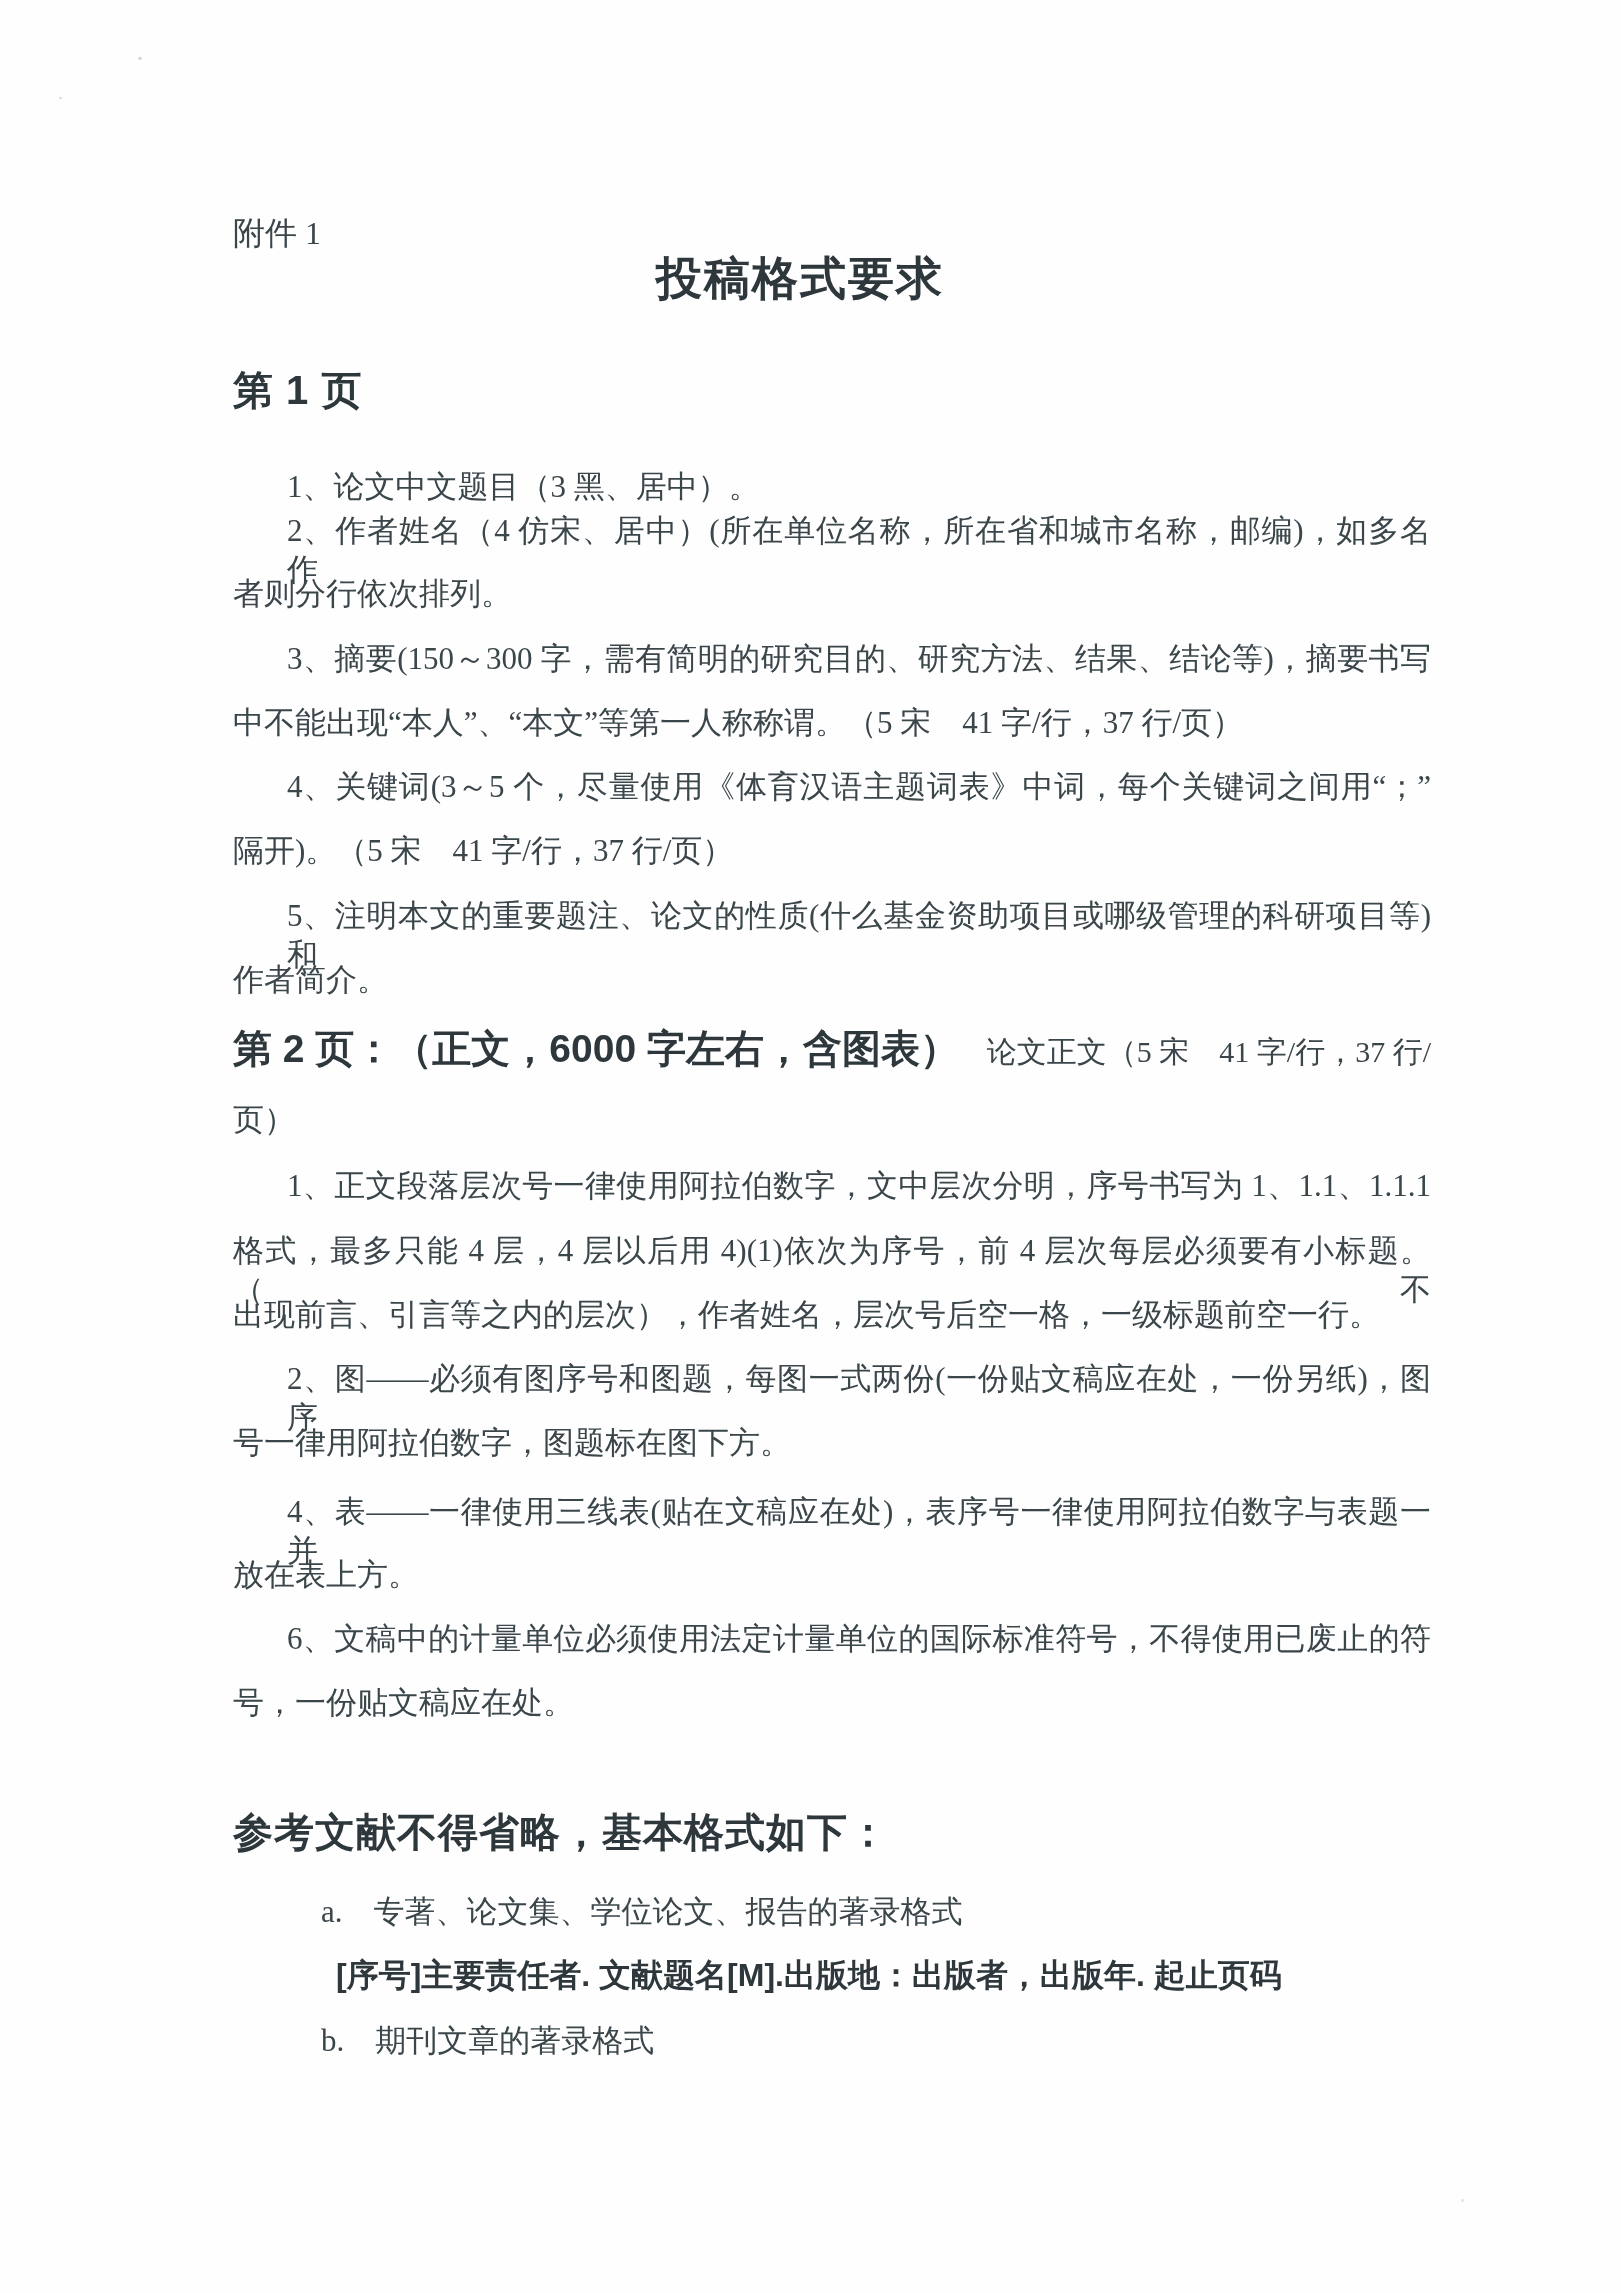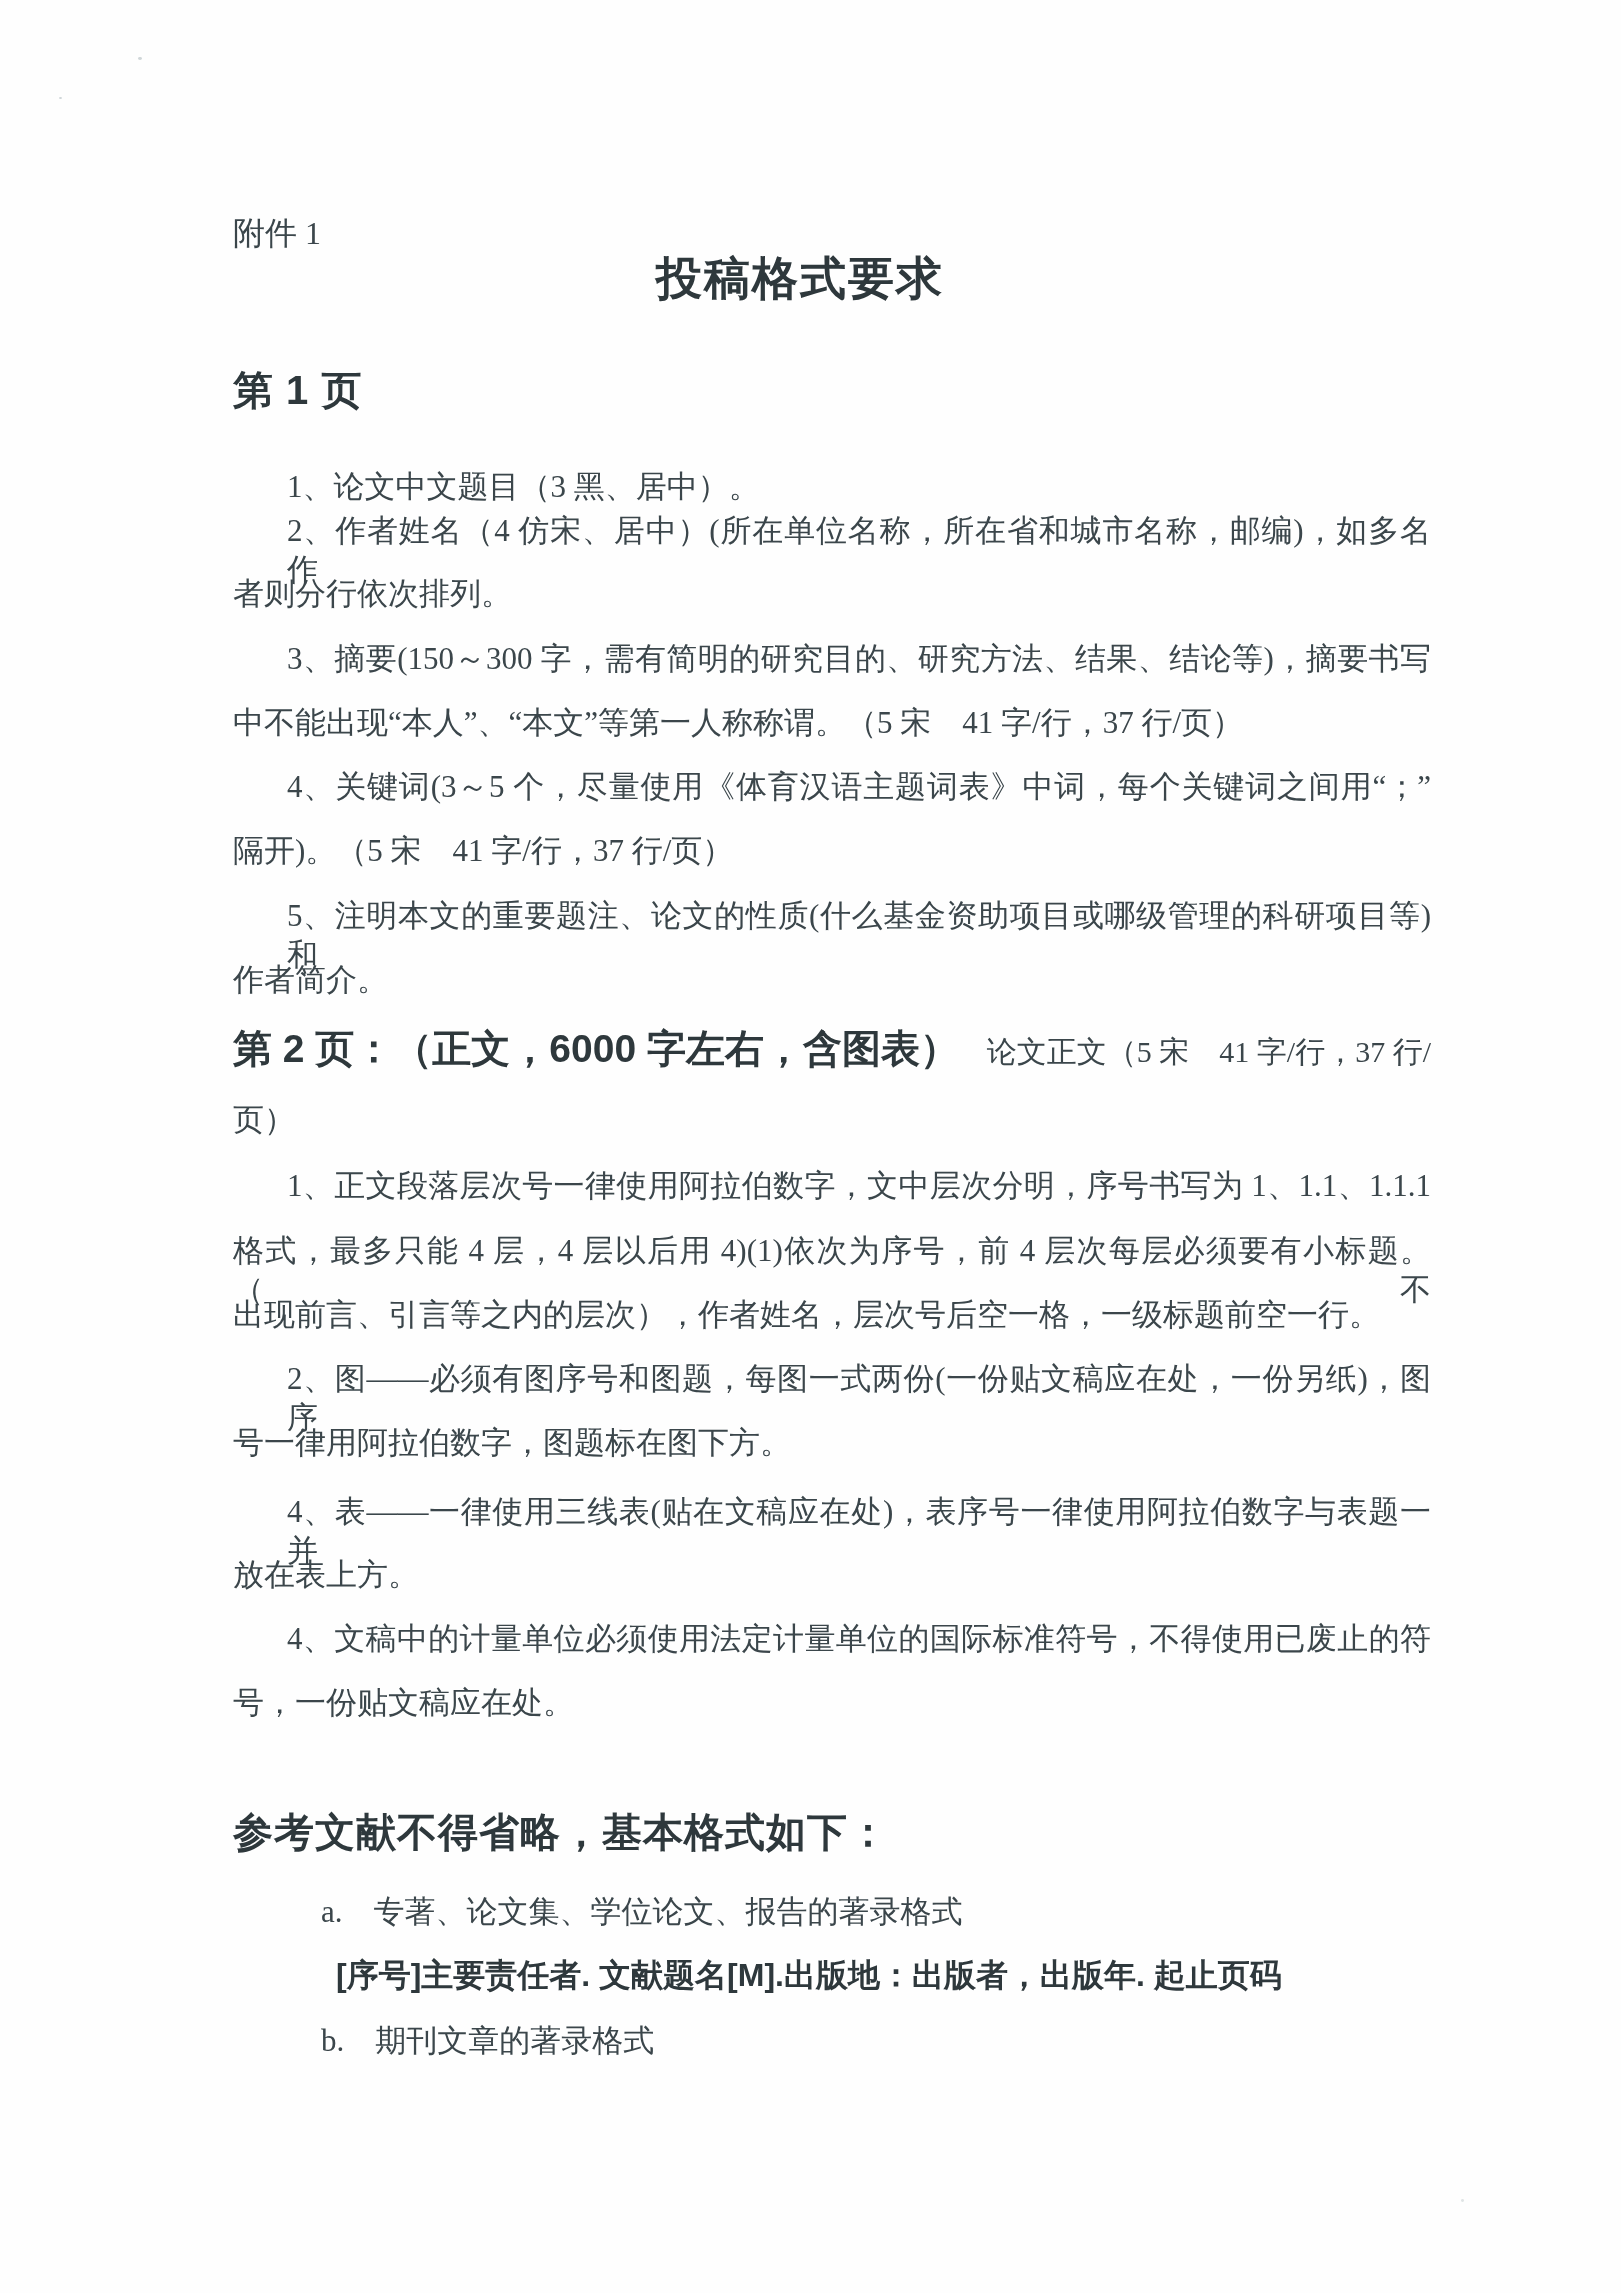"4、文稿中的计量单位必须使用法定计量单位的国际标准符号，不得使用已废止的符" div.line { text: 4 -> 6 }
